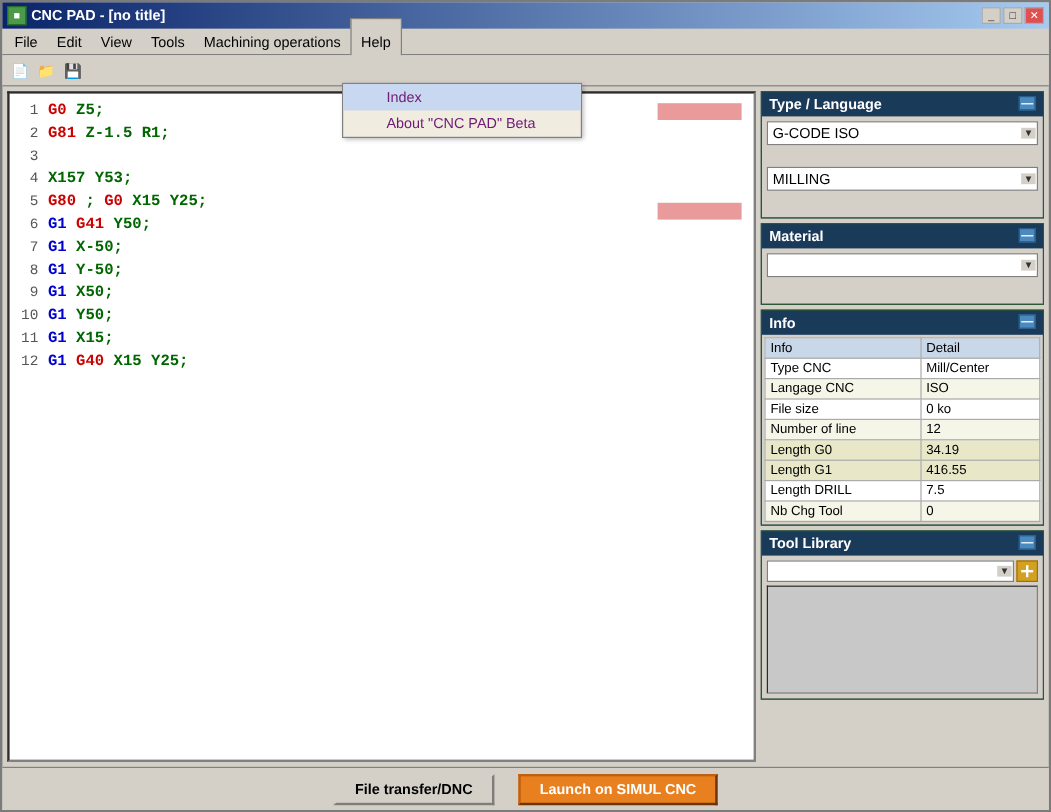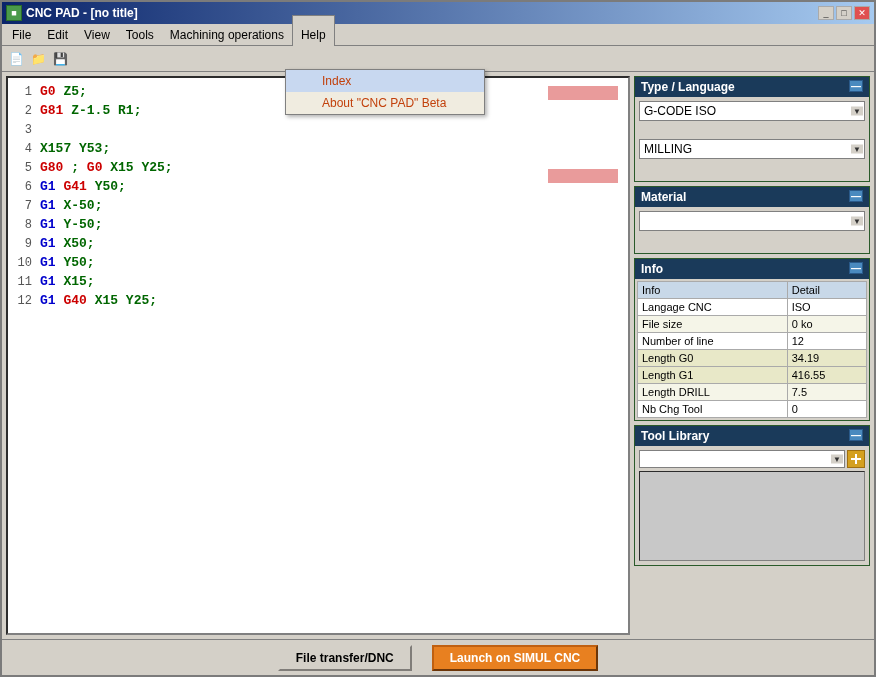"Index" .dropdown-menu-item { color: #c2410c -> #701a75 }
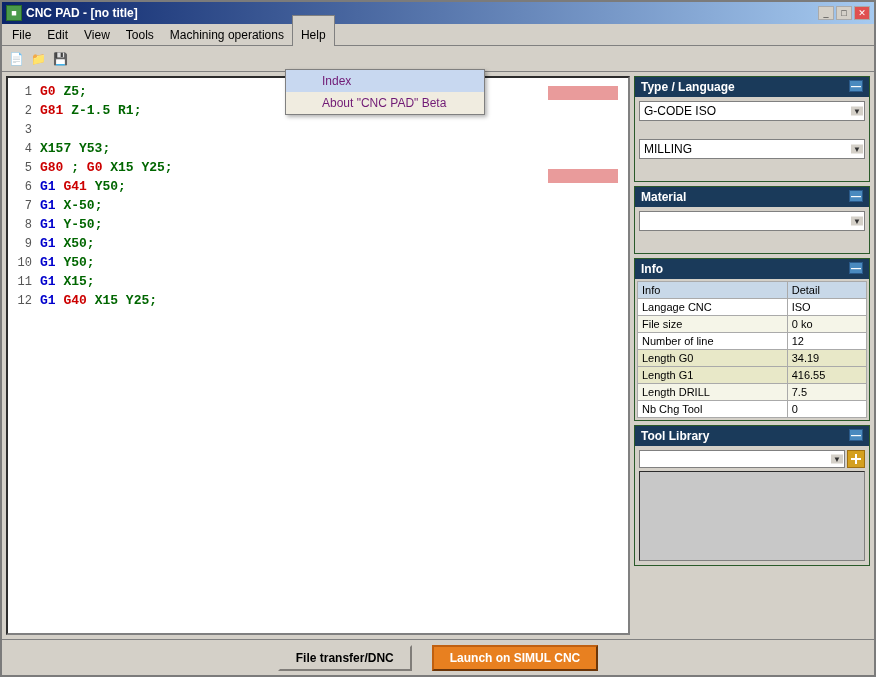"Type CNC" tr { html: none -> <tr> <td>Type CNC</td> <td>Mill/Center</td> </tr> }
